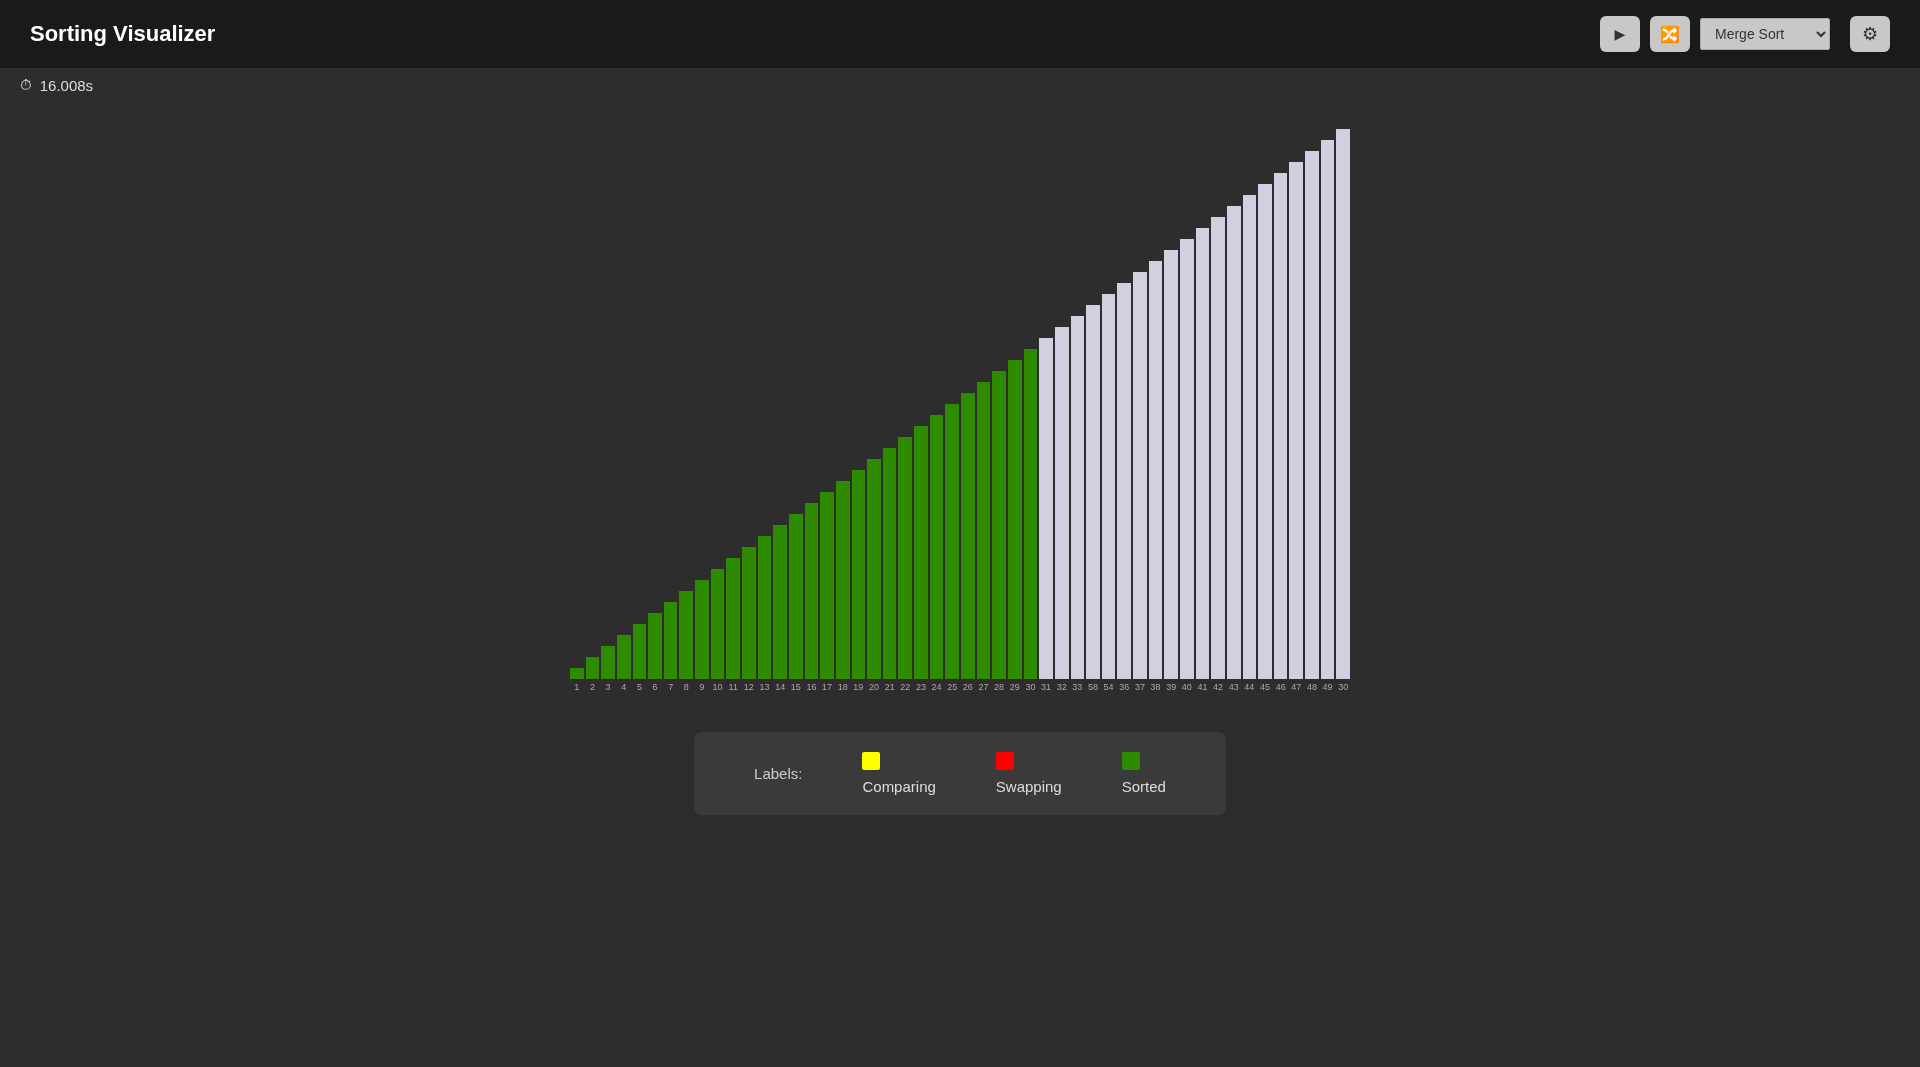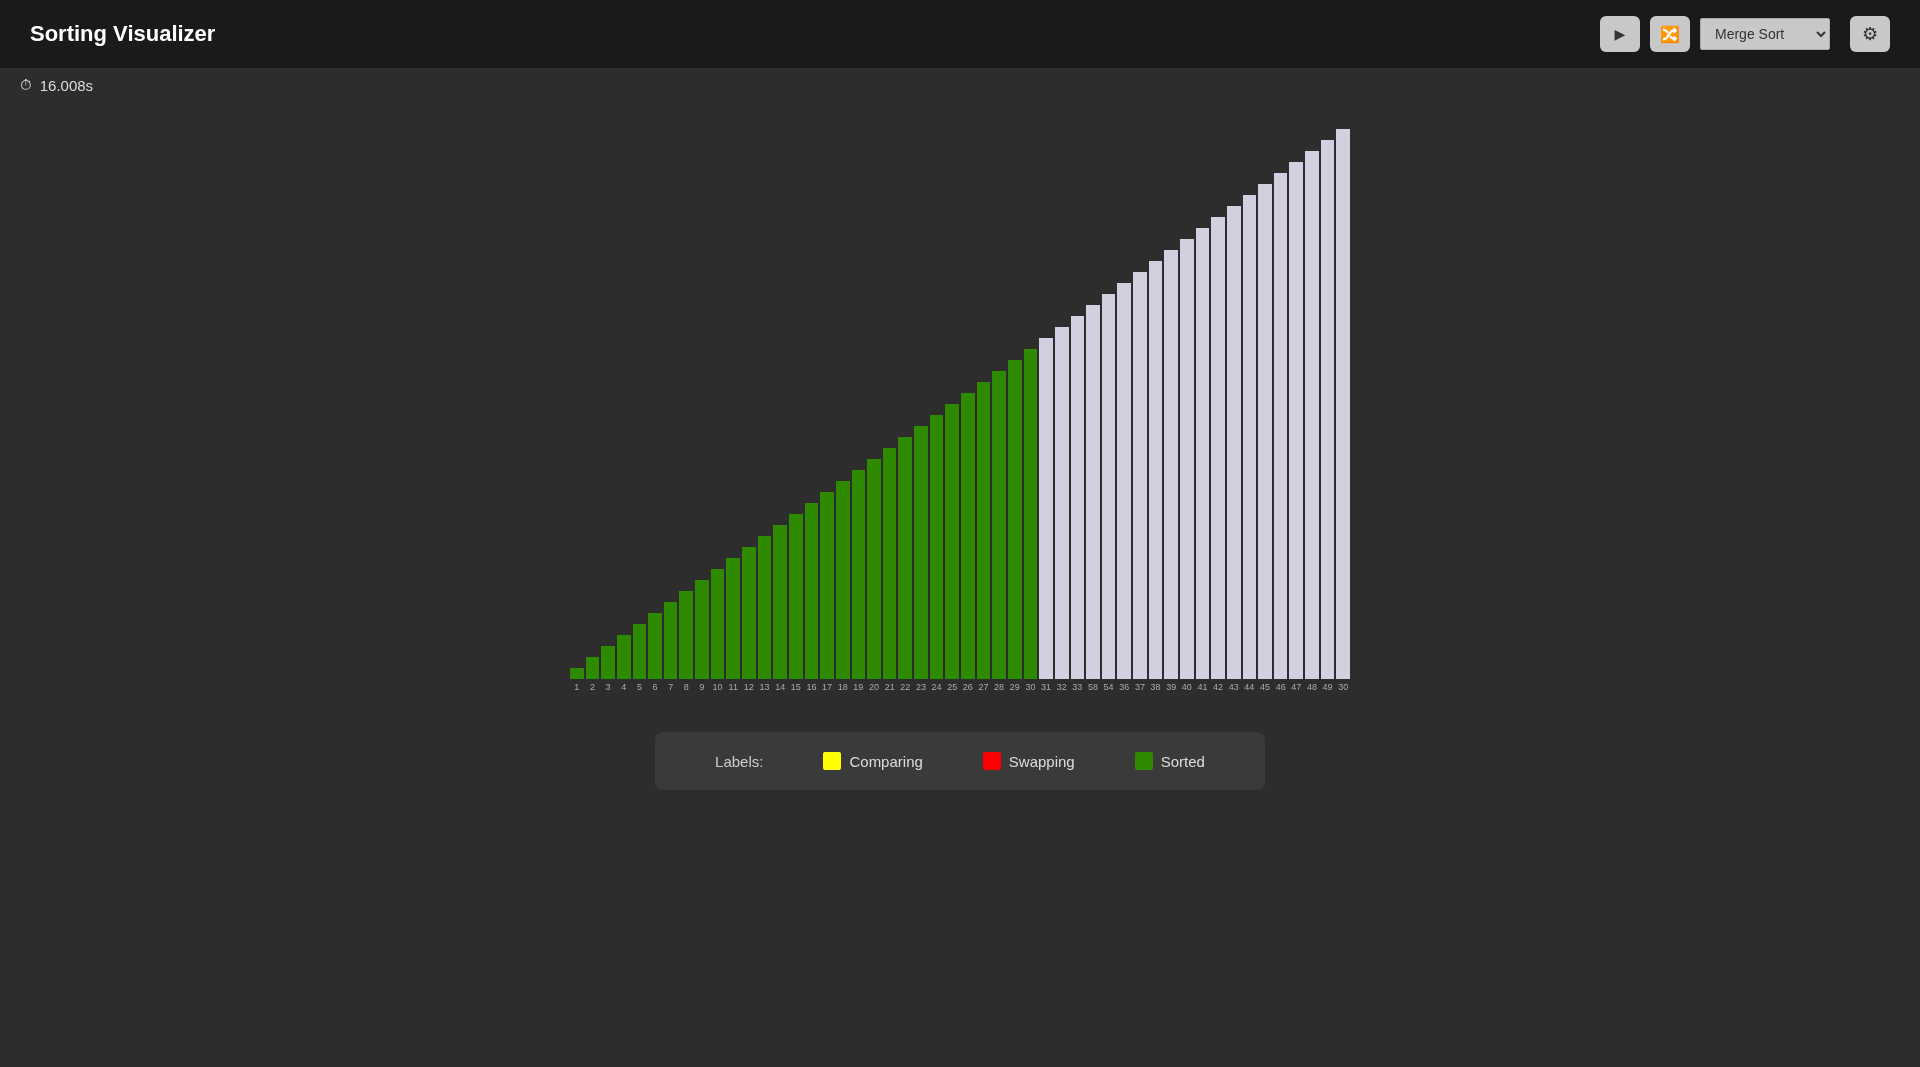"Comparing" .legend-item { align-items: center -> none; flex-direction: none -> column }
